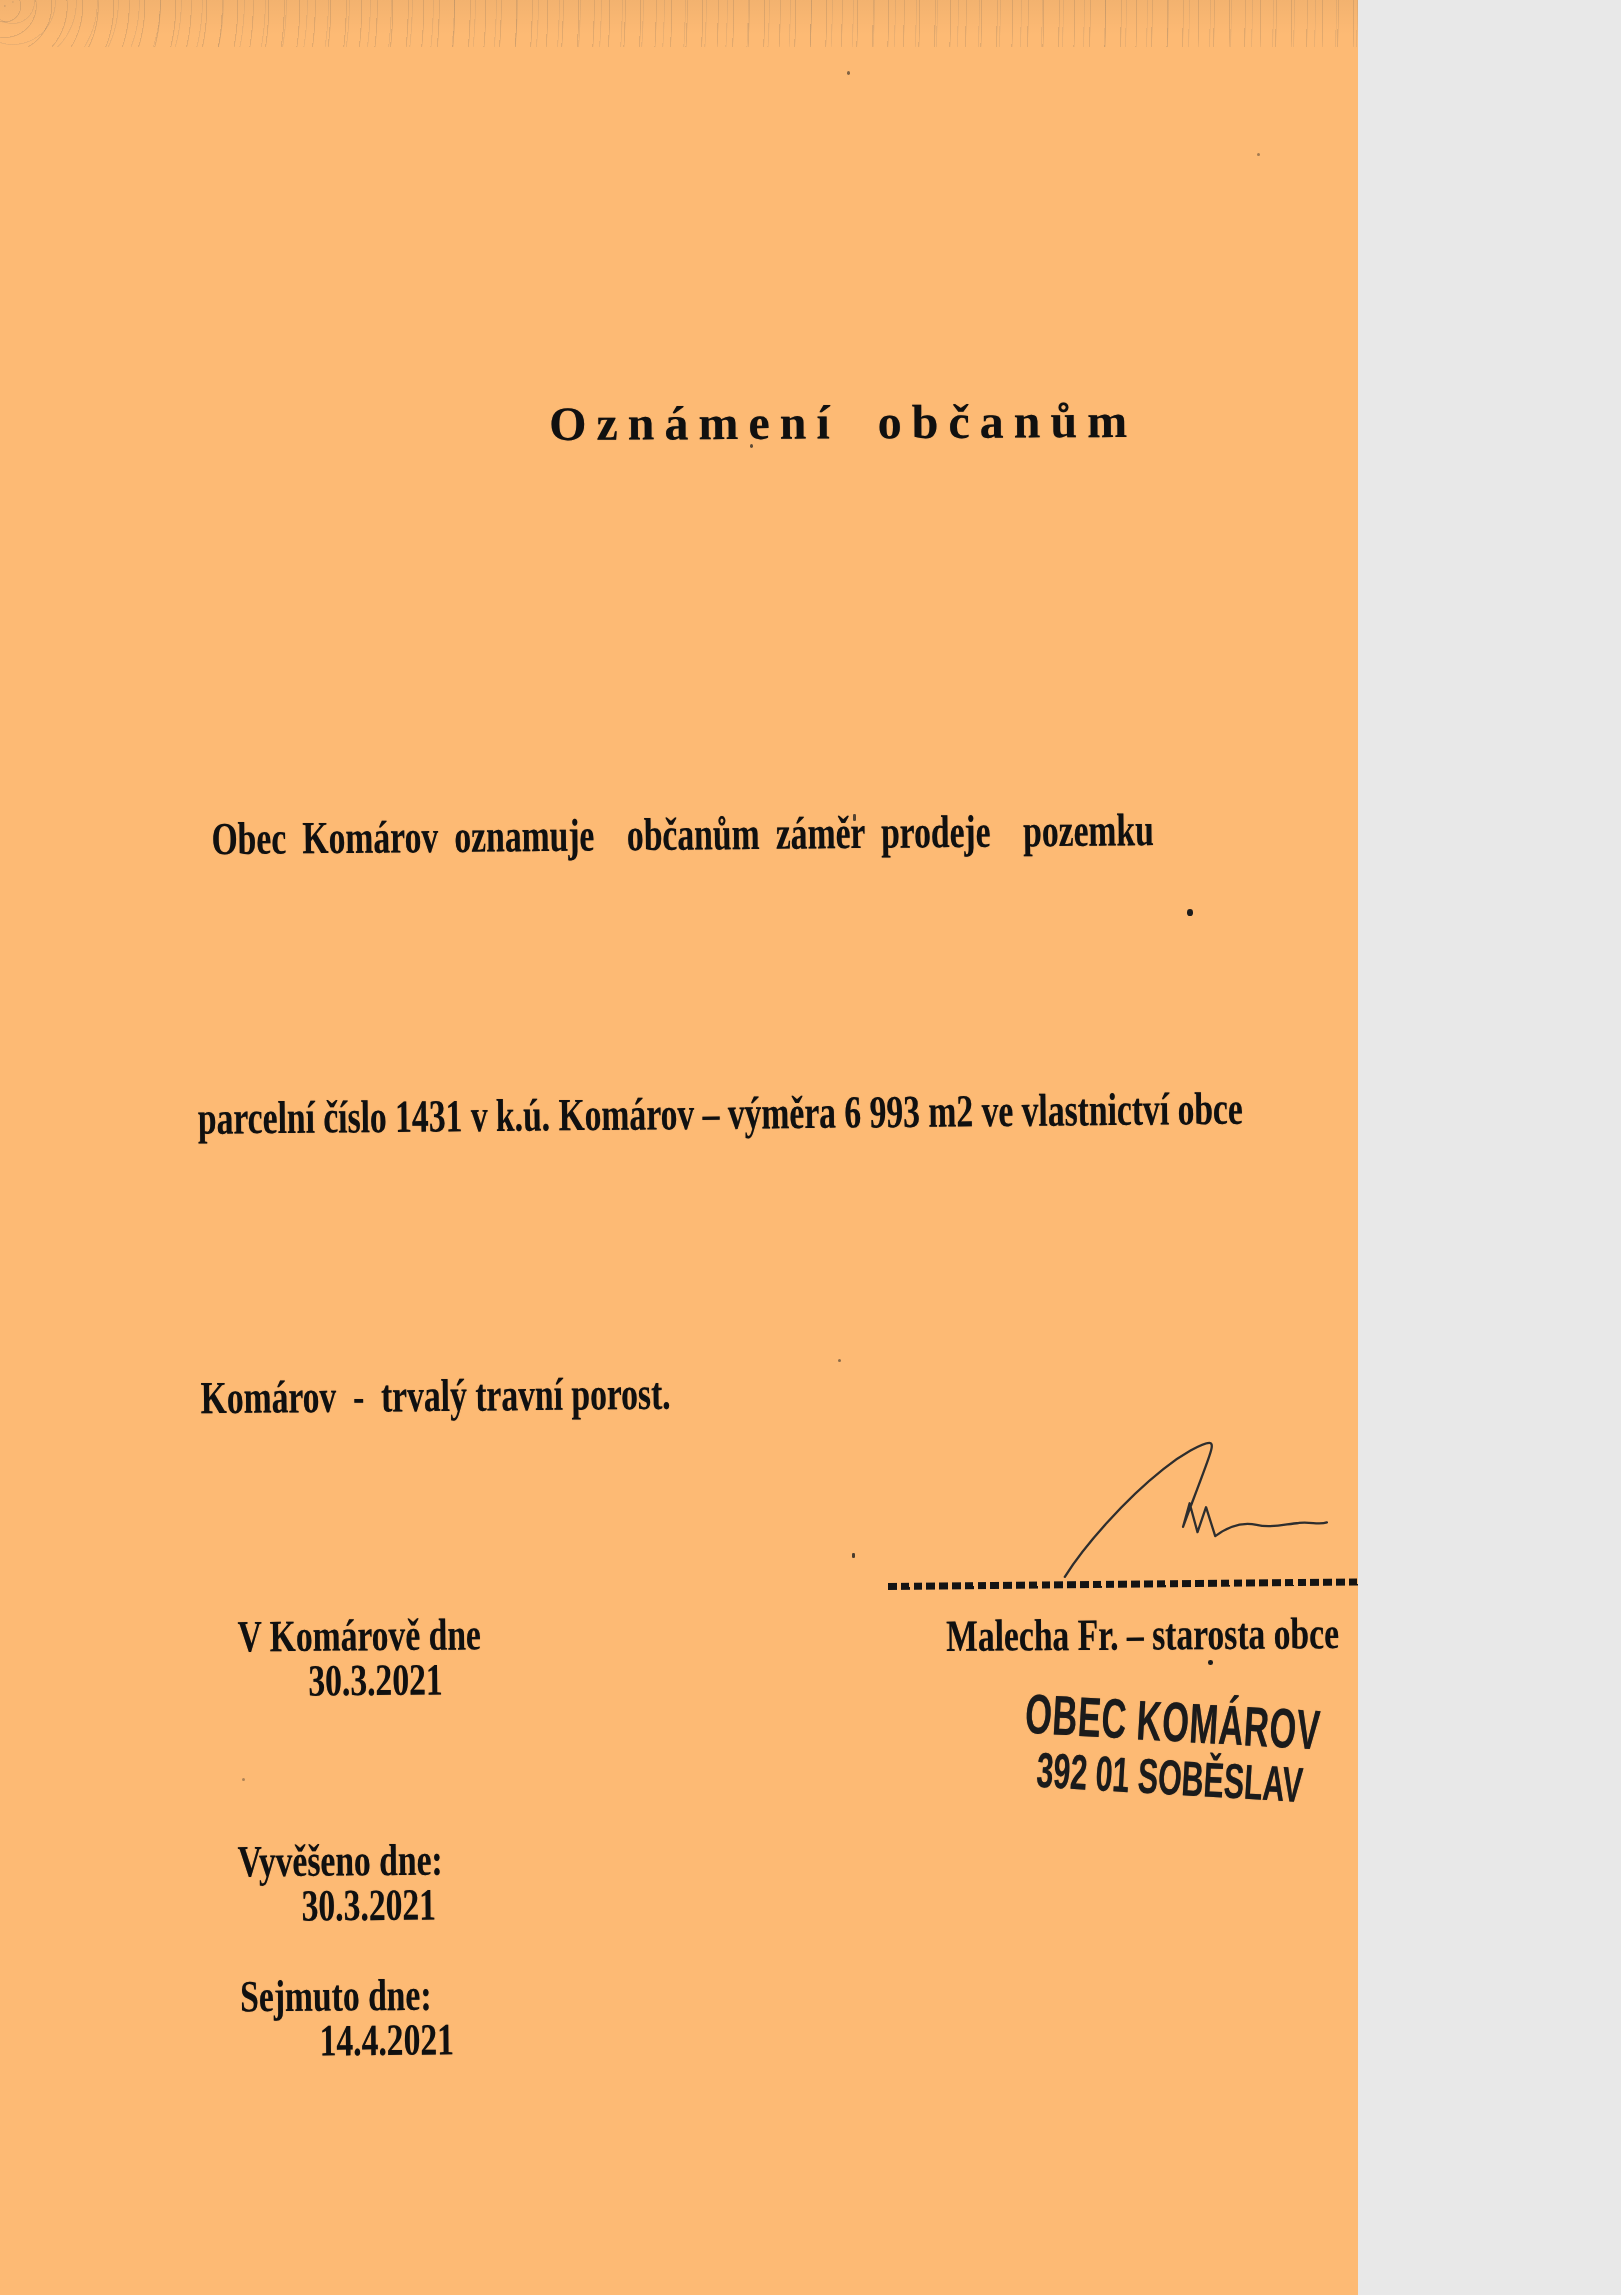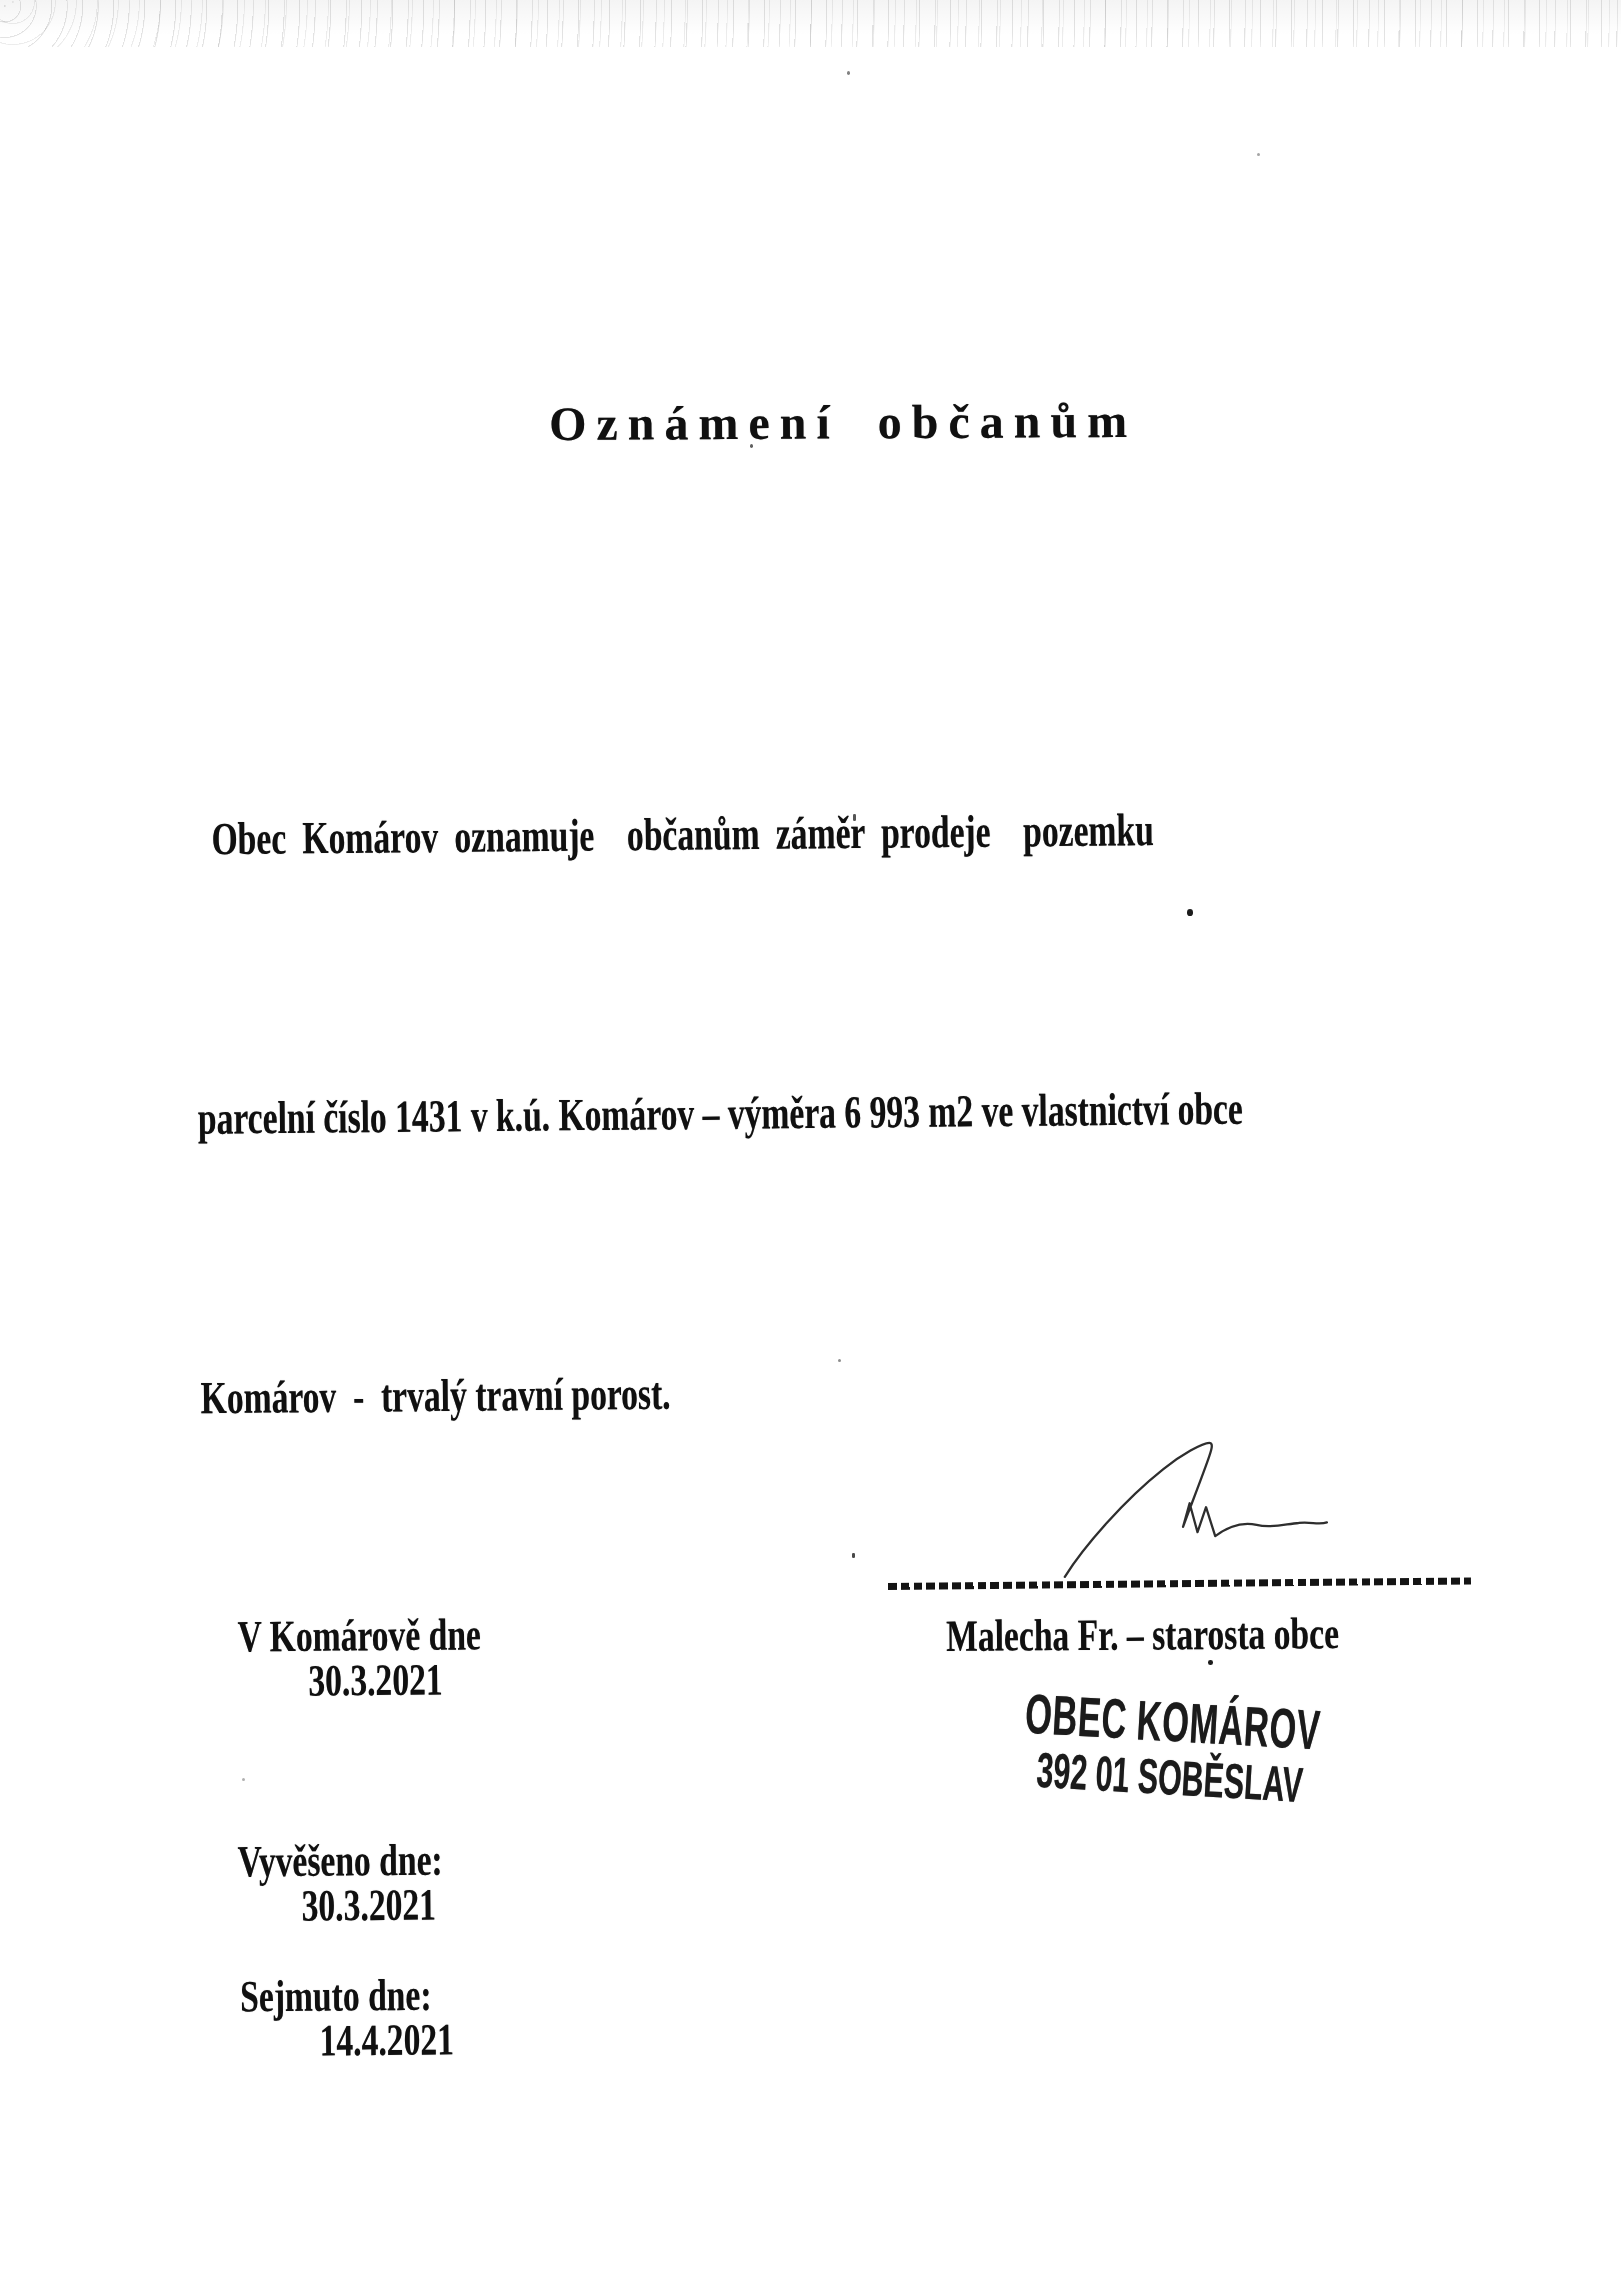"Oznámení občanům" .page { background: #ffffff -> #fdba74; width: 1621px -> 1358px }
